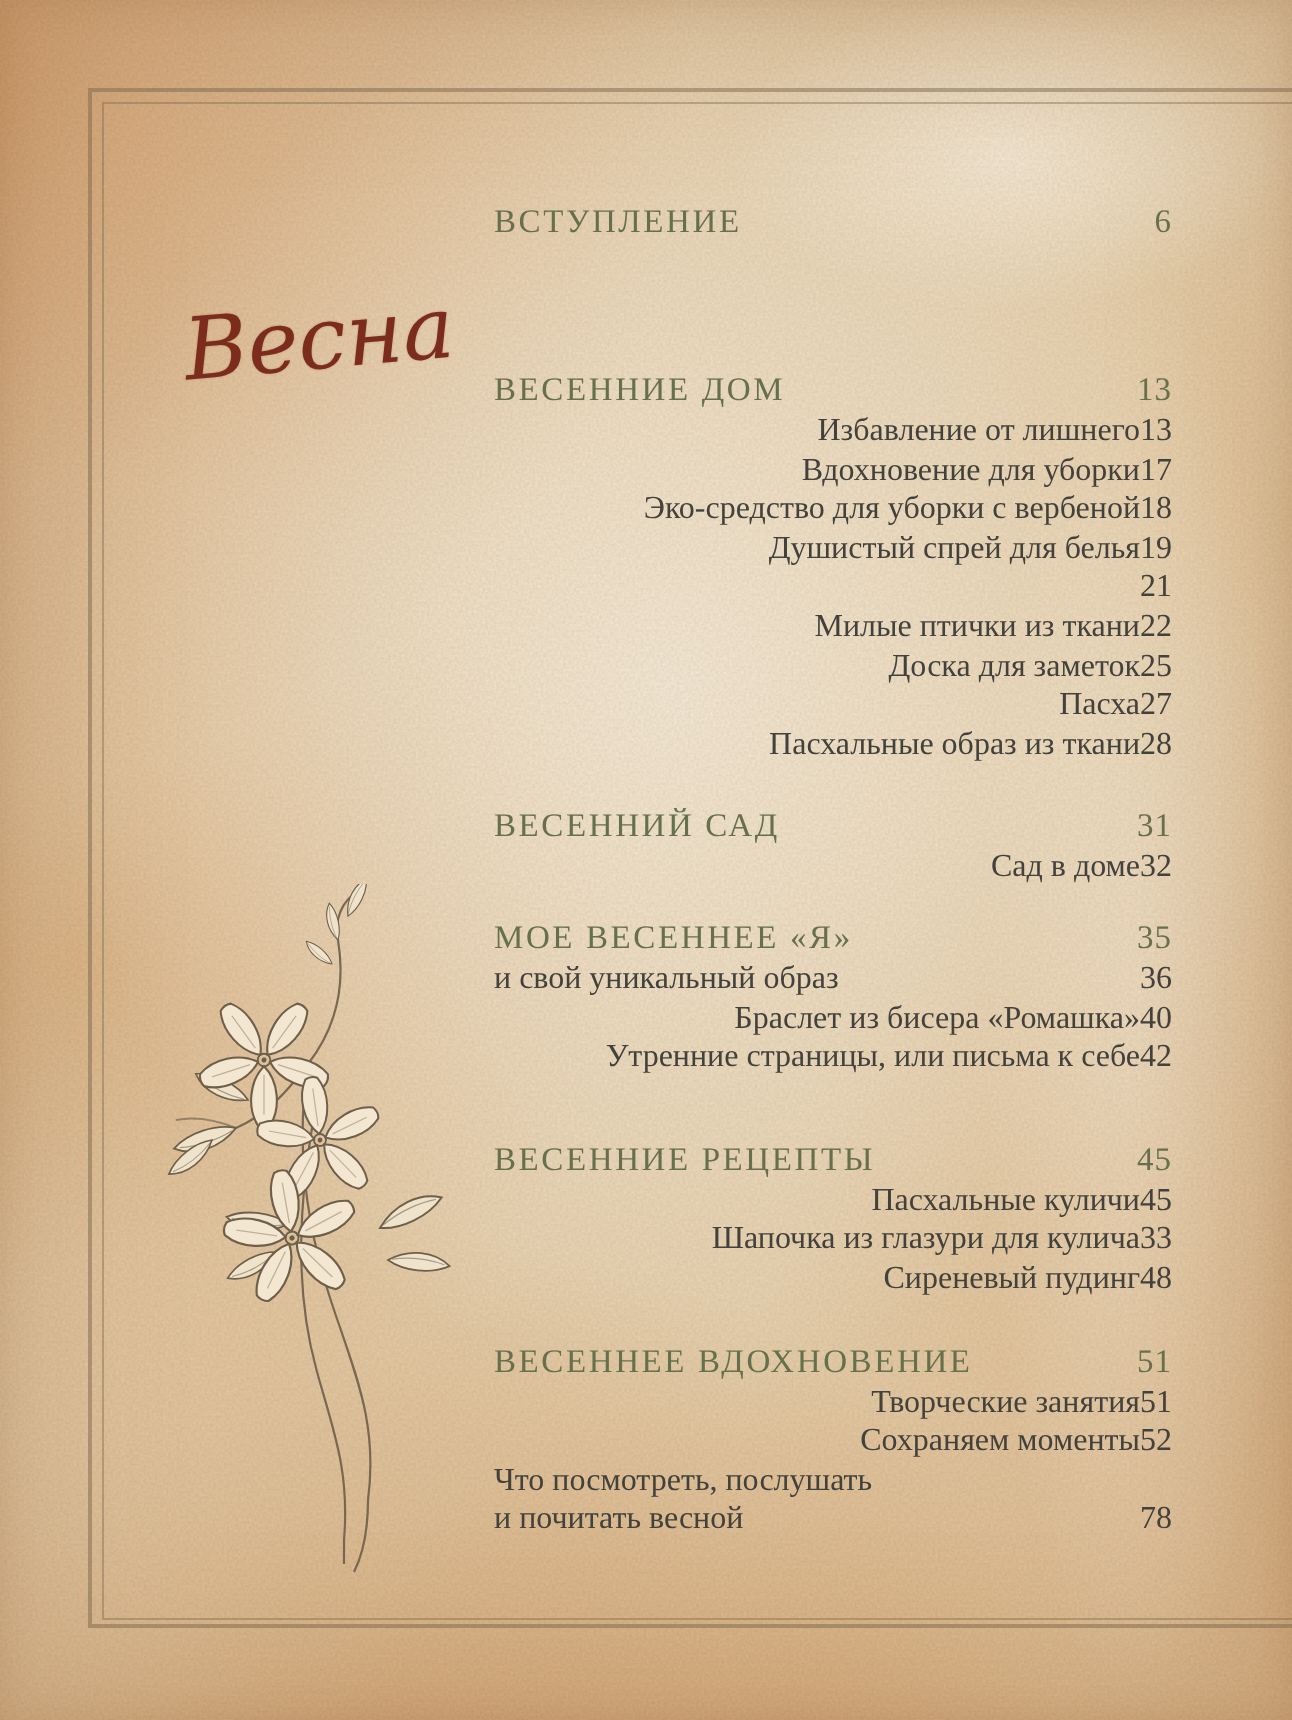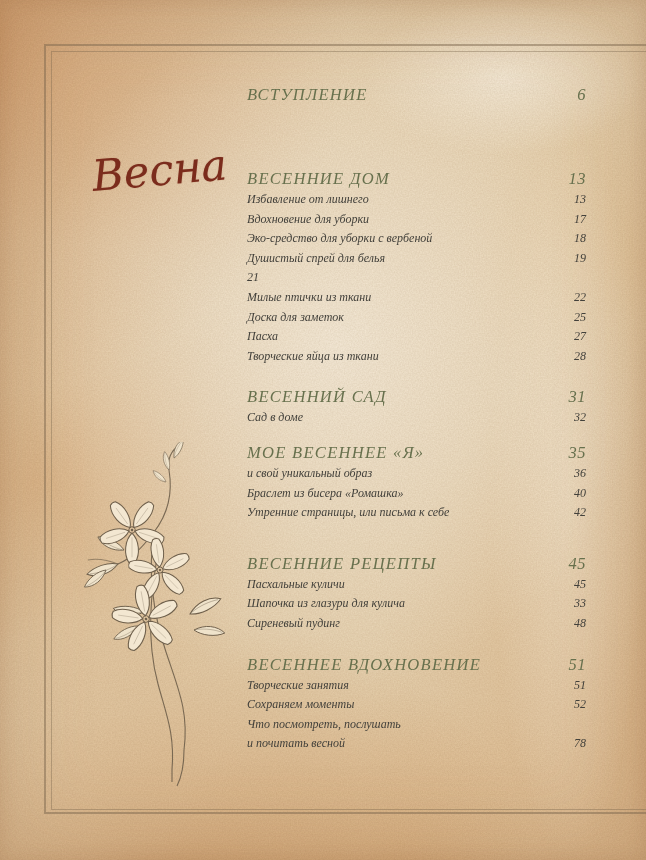"ВСТУПЛЕНИЕ" .toc { font-style: italic -> none; top: 84px -> 100px }
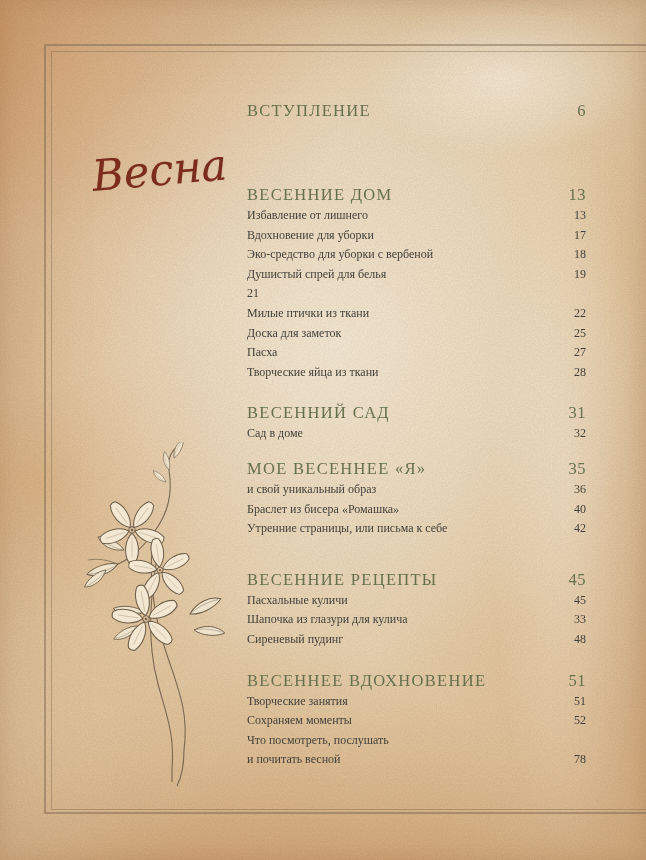"Избавление от лишнего" .it { font-size: 12px -> 16px; justify-content: none -> flex-end }
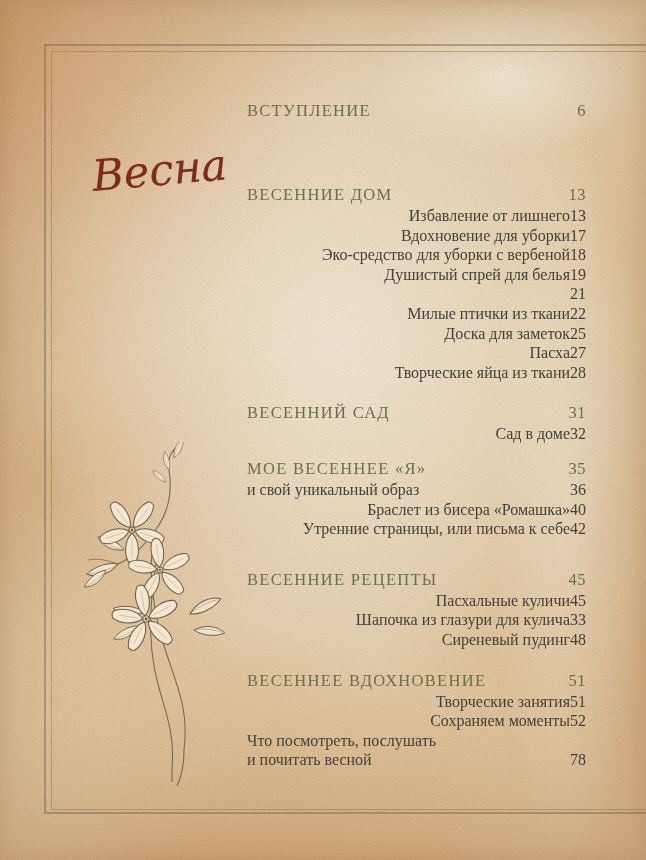"Творческие яйца из ткани" span { text: Творческие яйца -> Пасхальные образ }
